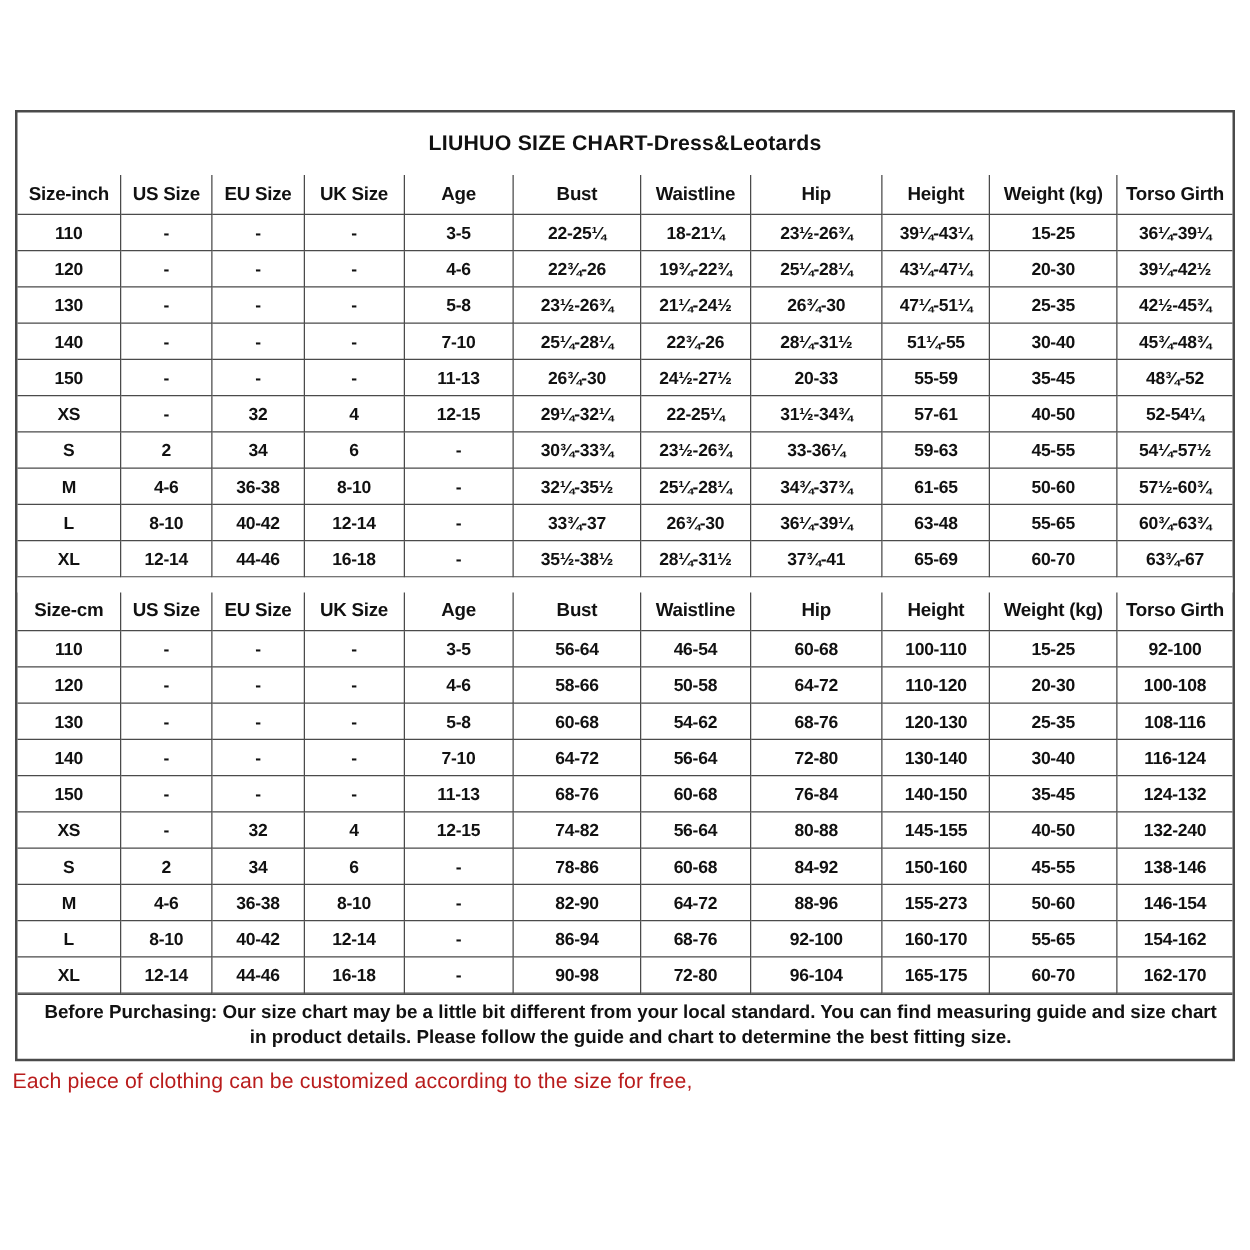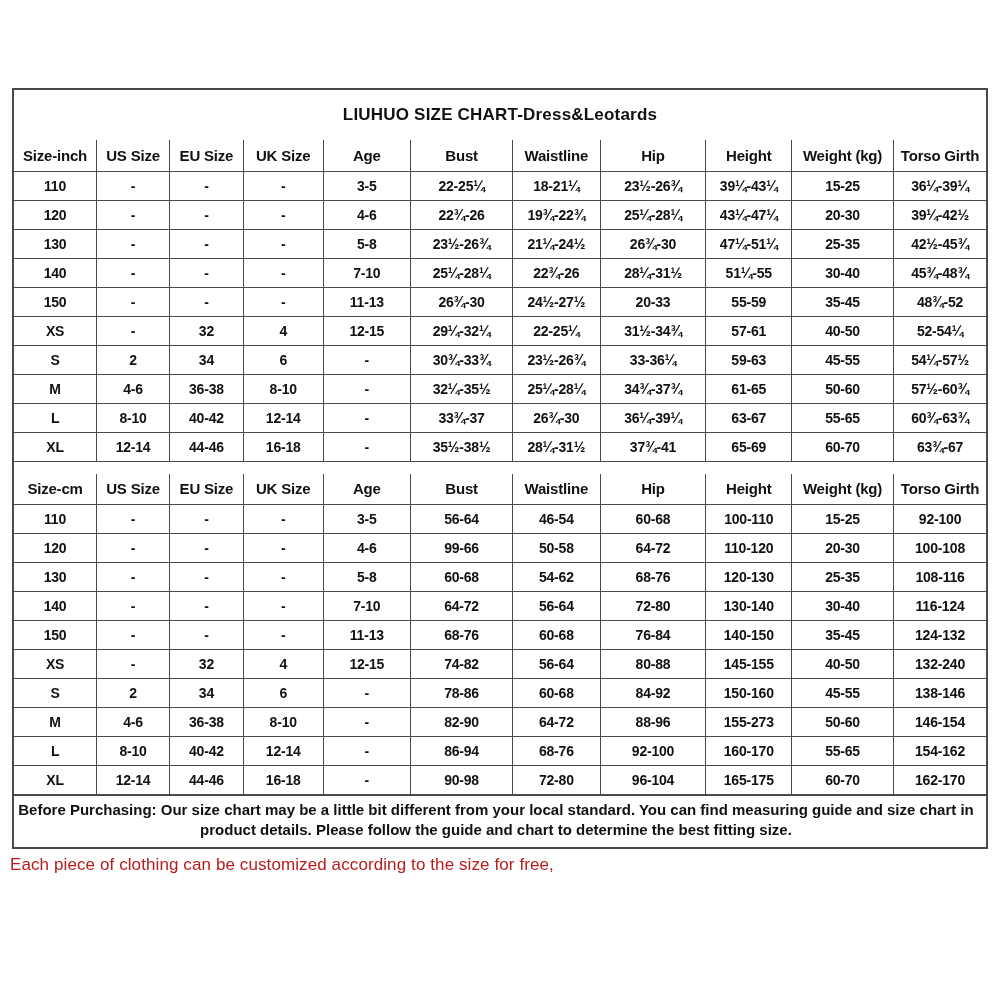"63-67" td { text: 63-67 -> 63-48 }
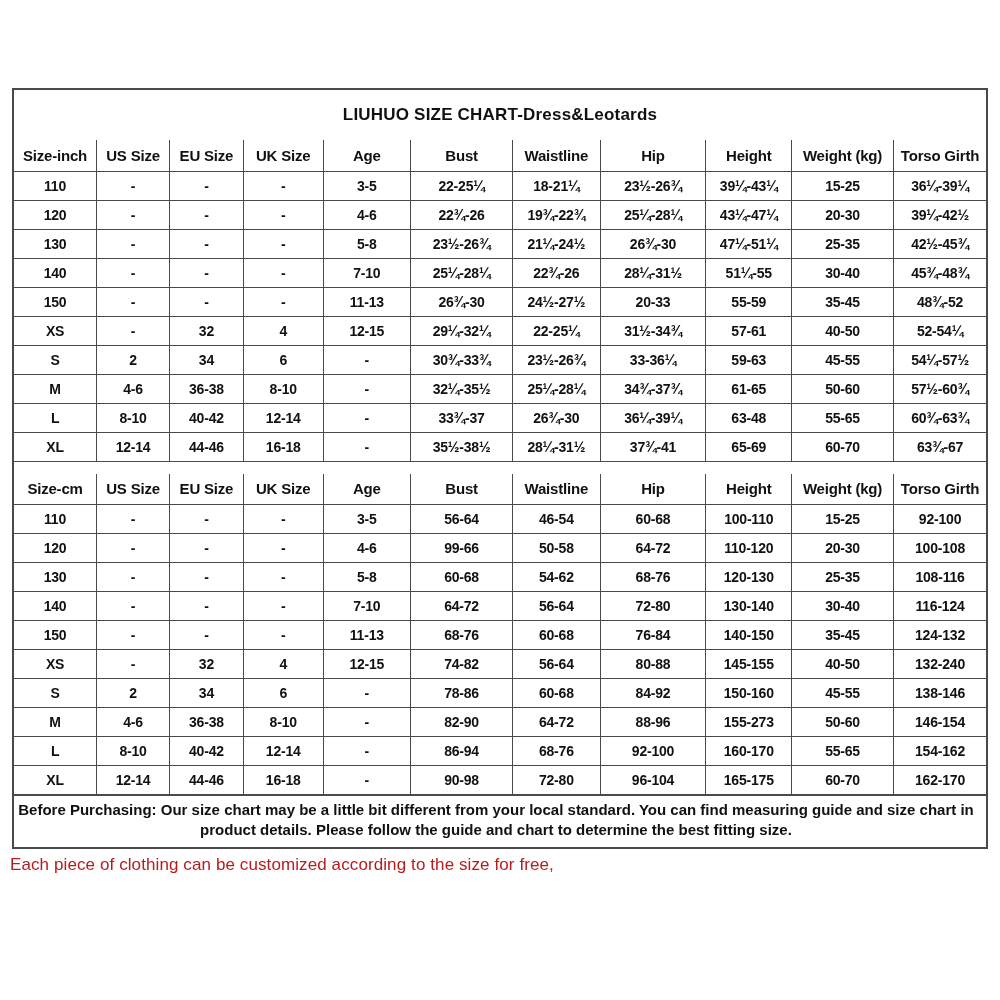"99-66" td { text: 99-66 -> 58-66 }
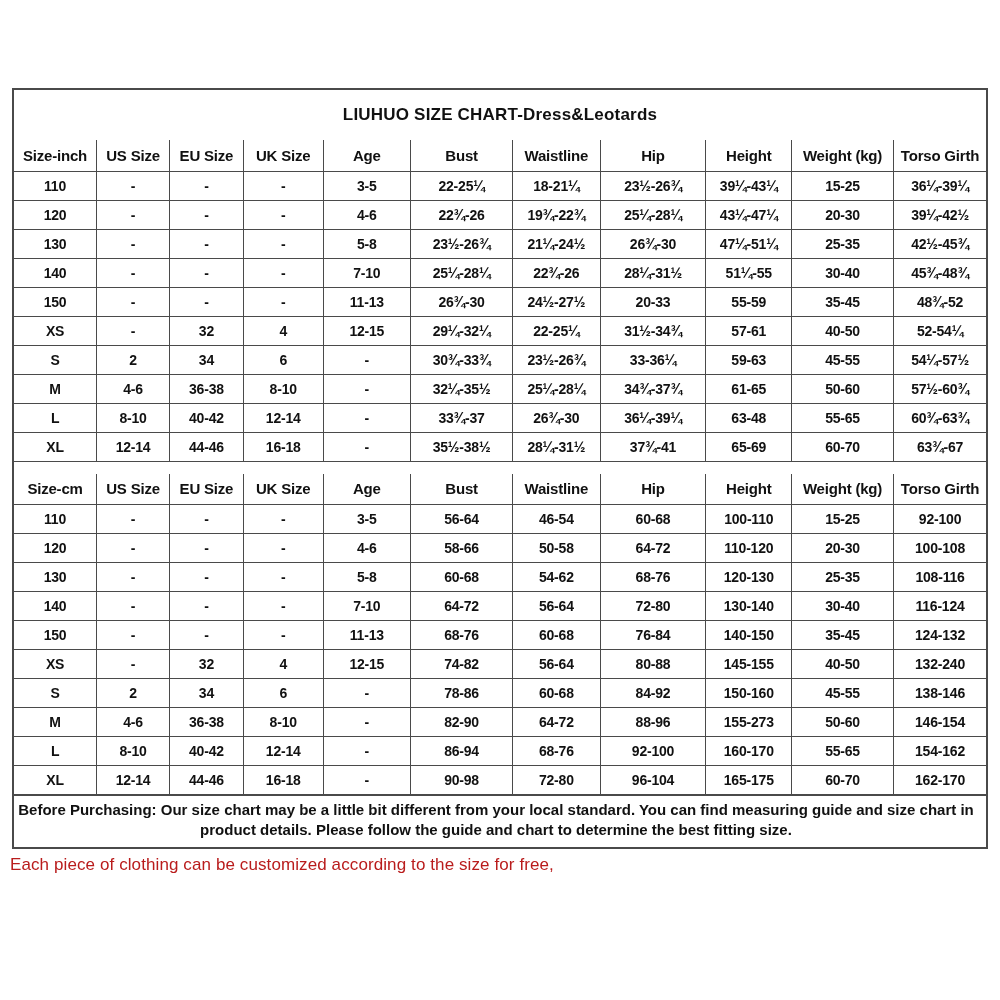"Before Purchasing: Our size chart" .purchase-note { padding: 4px 8px 6px 0 -> 4px 8px 6px 17px }
